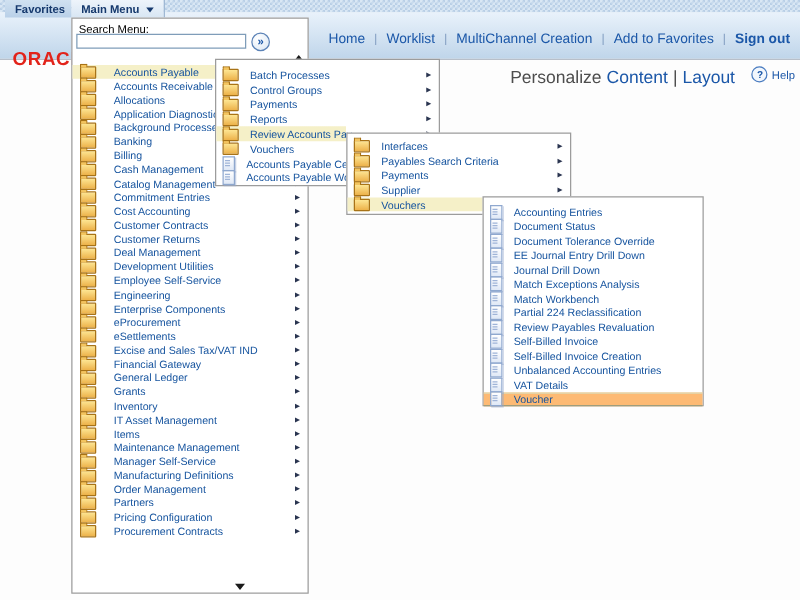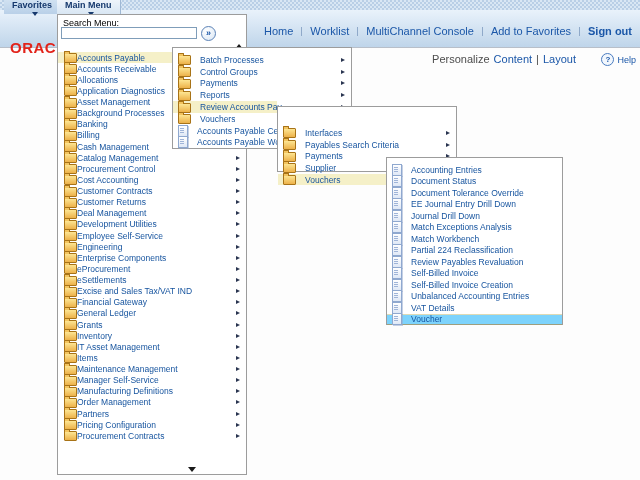"Favorites" .tab { flex-direction: column -> none }
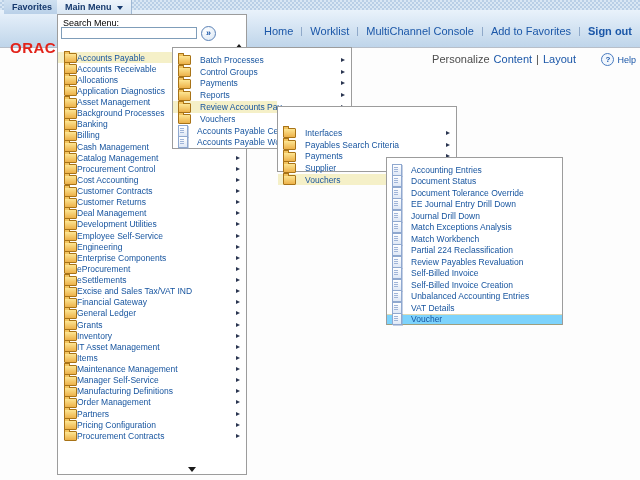"MultiChannel Console" span.tl { text: Console -> Creation }
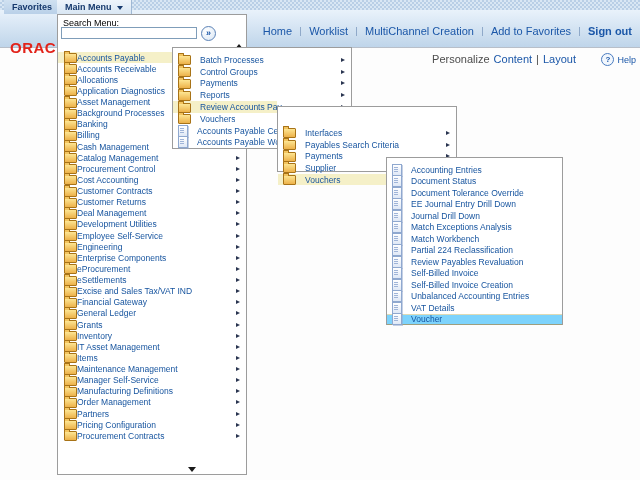"Accounts Payable" .p1 .lbl { margin-left: none -> 14px }
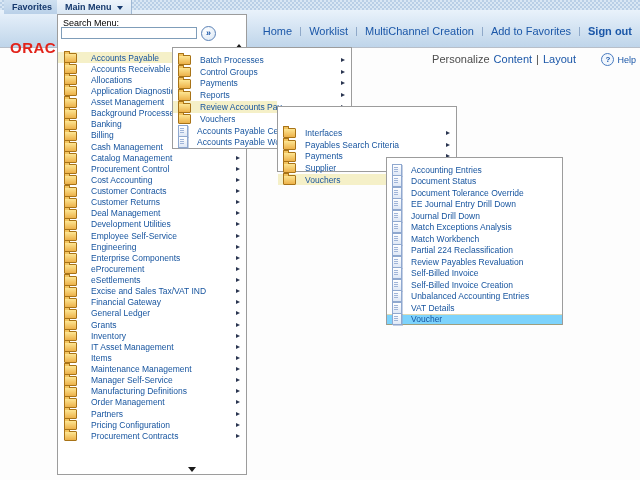"Personalize" .personalize { font-size: 11px -> 14px; right: 64px -> 52px }
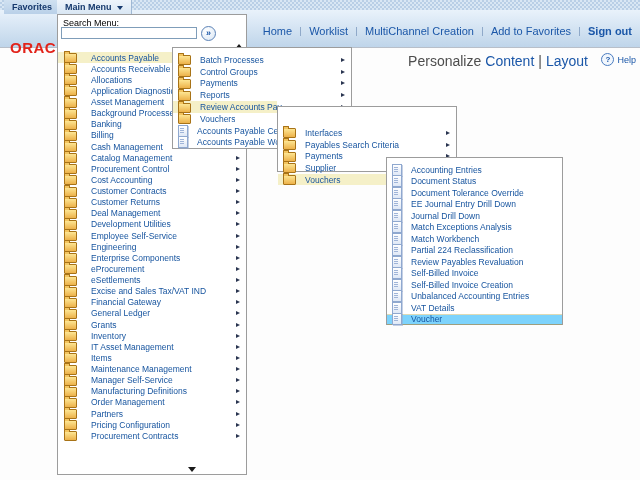"Asset Management" div.mi { html: <div> <span></span> <span>Asset Management</span> <span></span> </div> -> none }
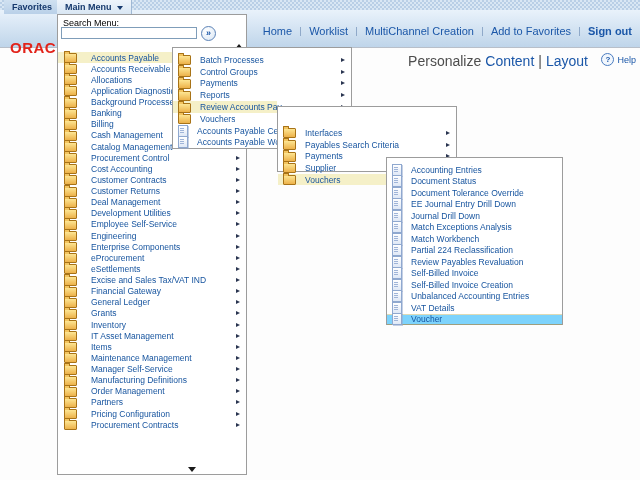"Interfaces" .p3 .mlist { top: 20px -> 4px }
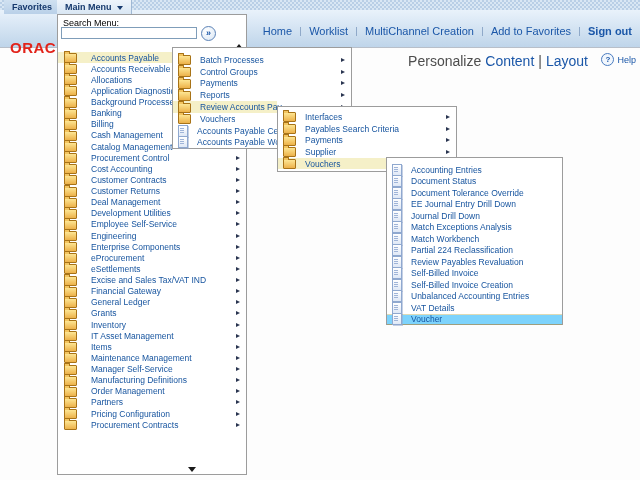"Procurement Control" span.lbl { text: Procurement Control -> Commitment Entries }
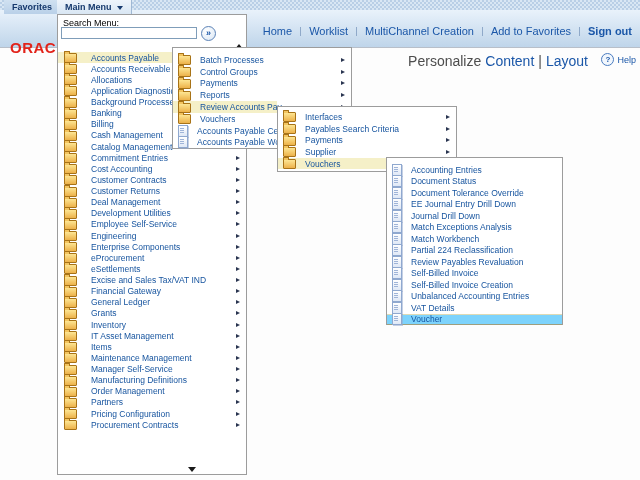"Voucher" .mi.hover { background: #7dd3fc -> #fdba74 }
